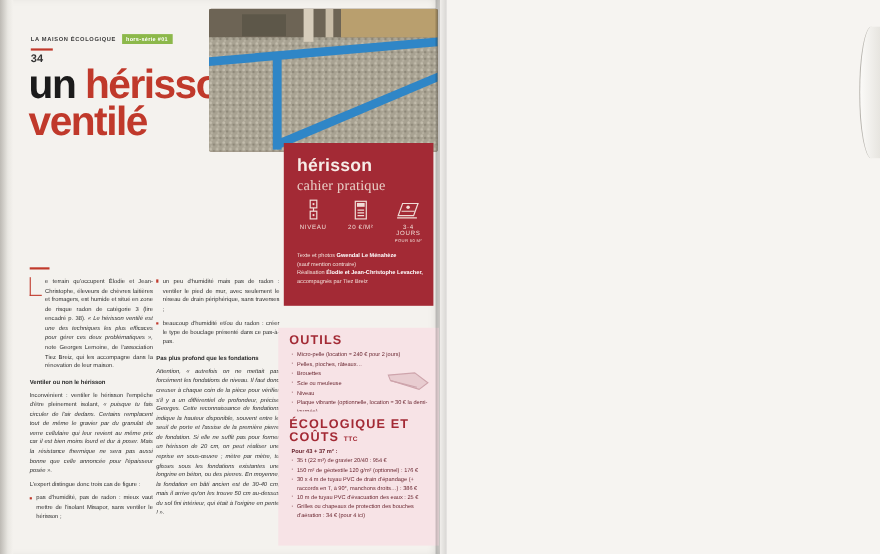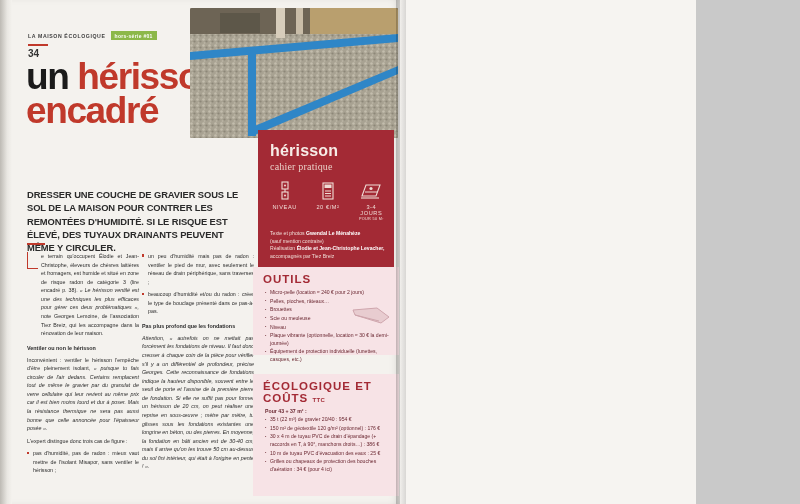"34" .canvas { width: 696px -> 800px }
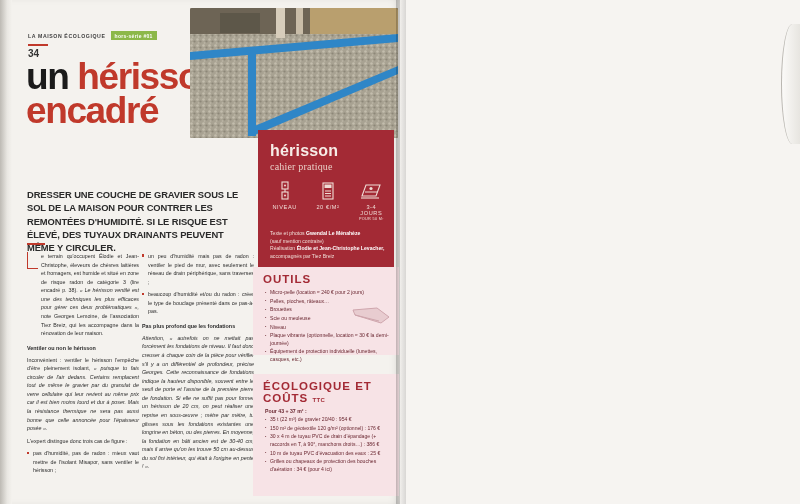"encadré" span.ln { text: encadré -> ventilé }
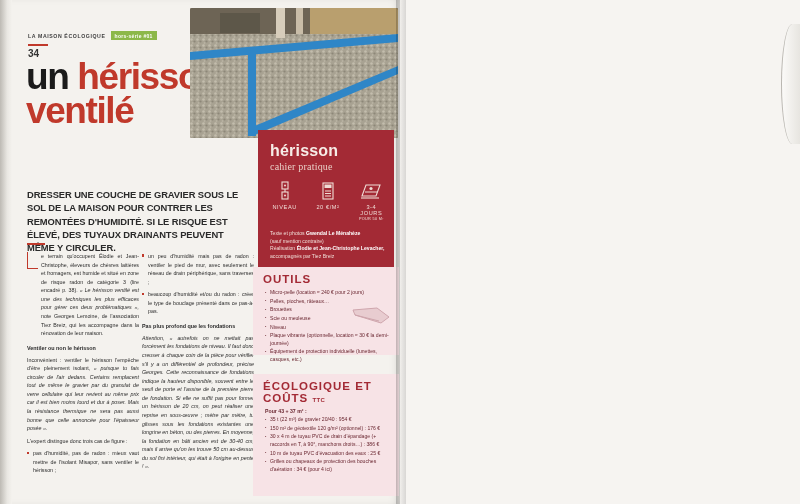"cahier pratique" .redbox .rb-sub { font-size: 10px -> 13px }
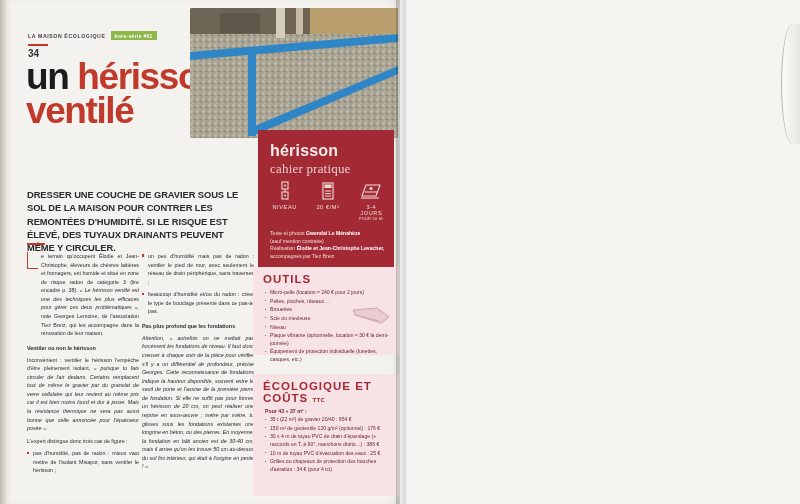"DRESSER UNE COUCHE DE GRAVIER" div.standfirst { html: <div>Dresser une couche de gravier sous le sol de la maison pour contrer les remontées d'humidité. Si le risque est élevé, des tuyaux drainants peuvent même y circuler.</div> -> none }
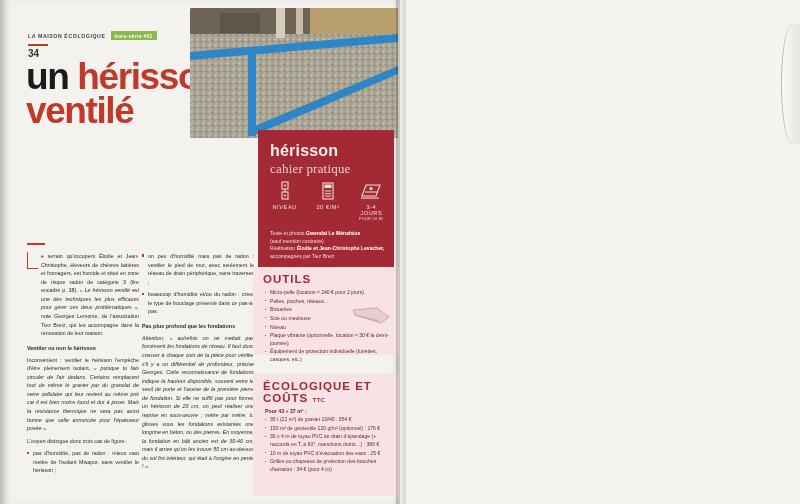"OUTILS" .pinkbox { top: 267px -> 298px }
